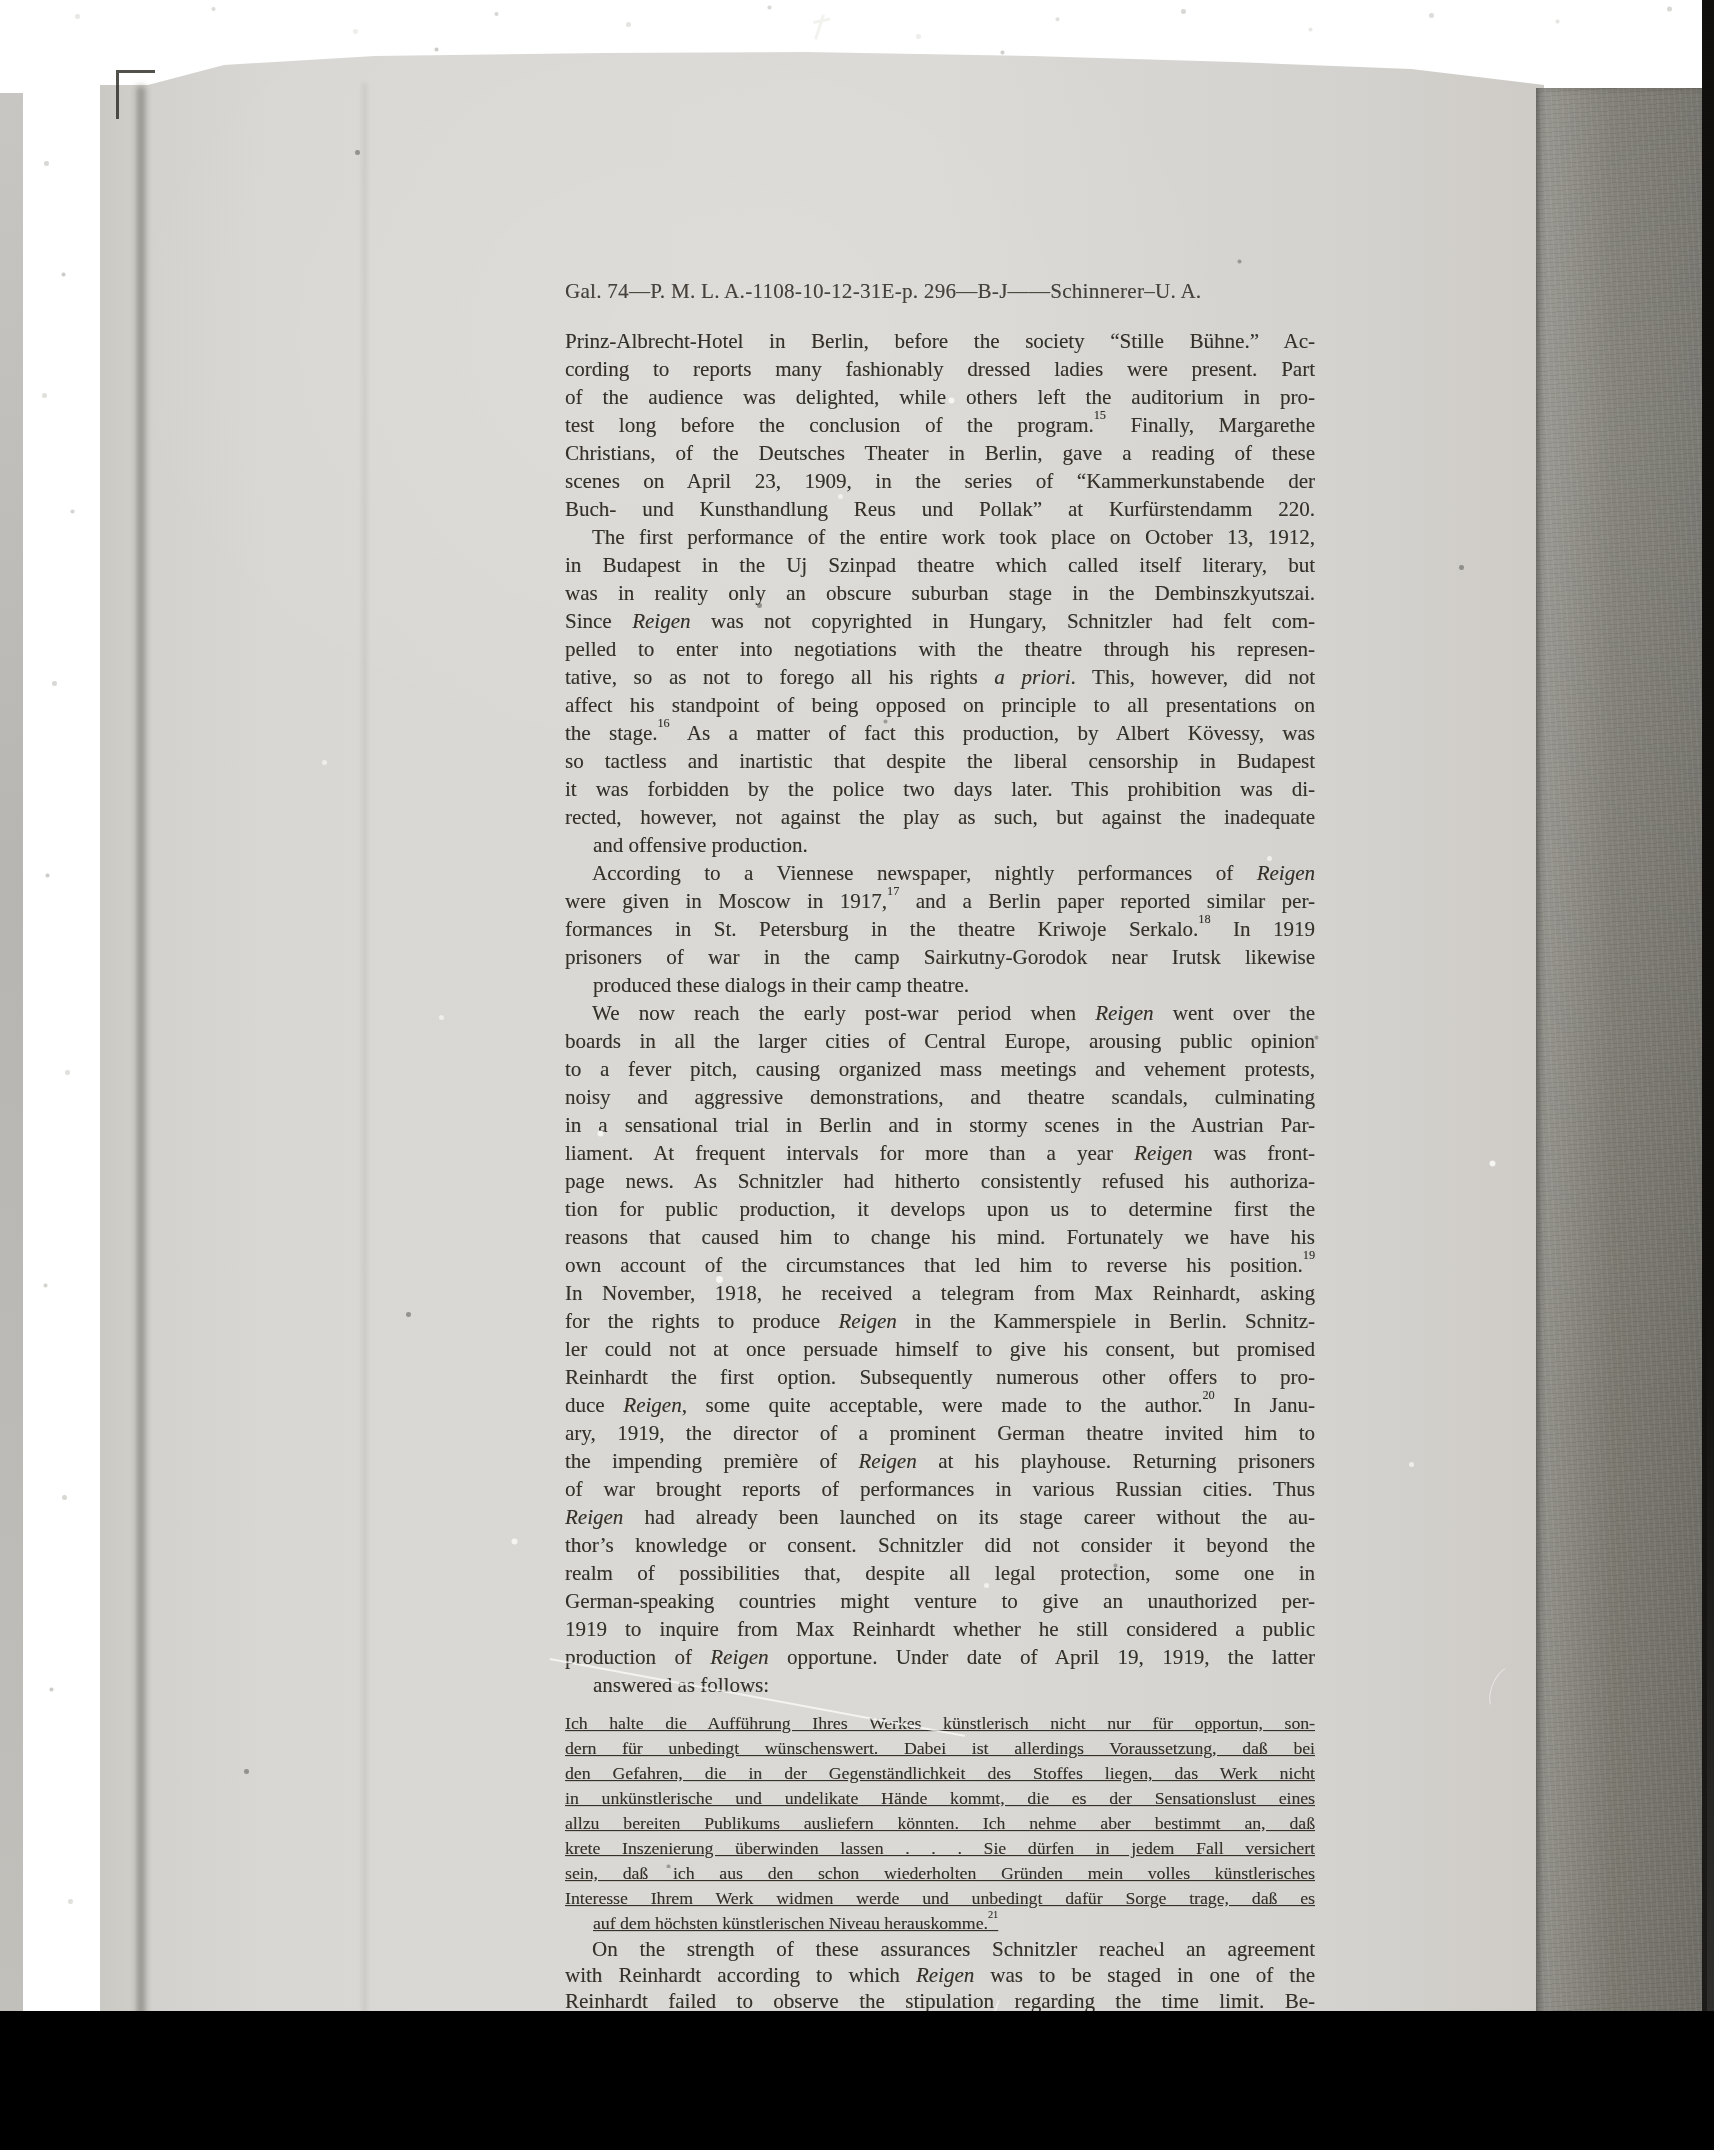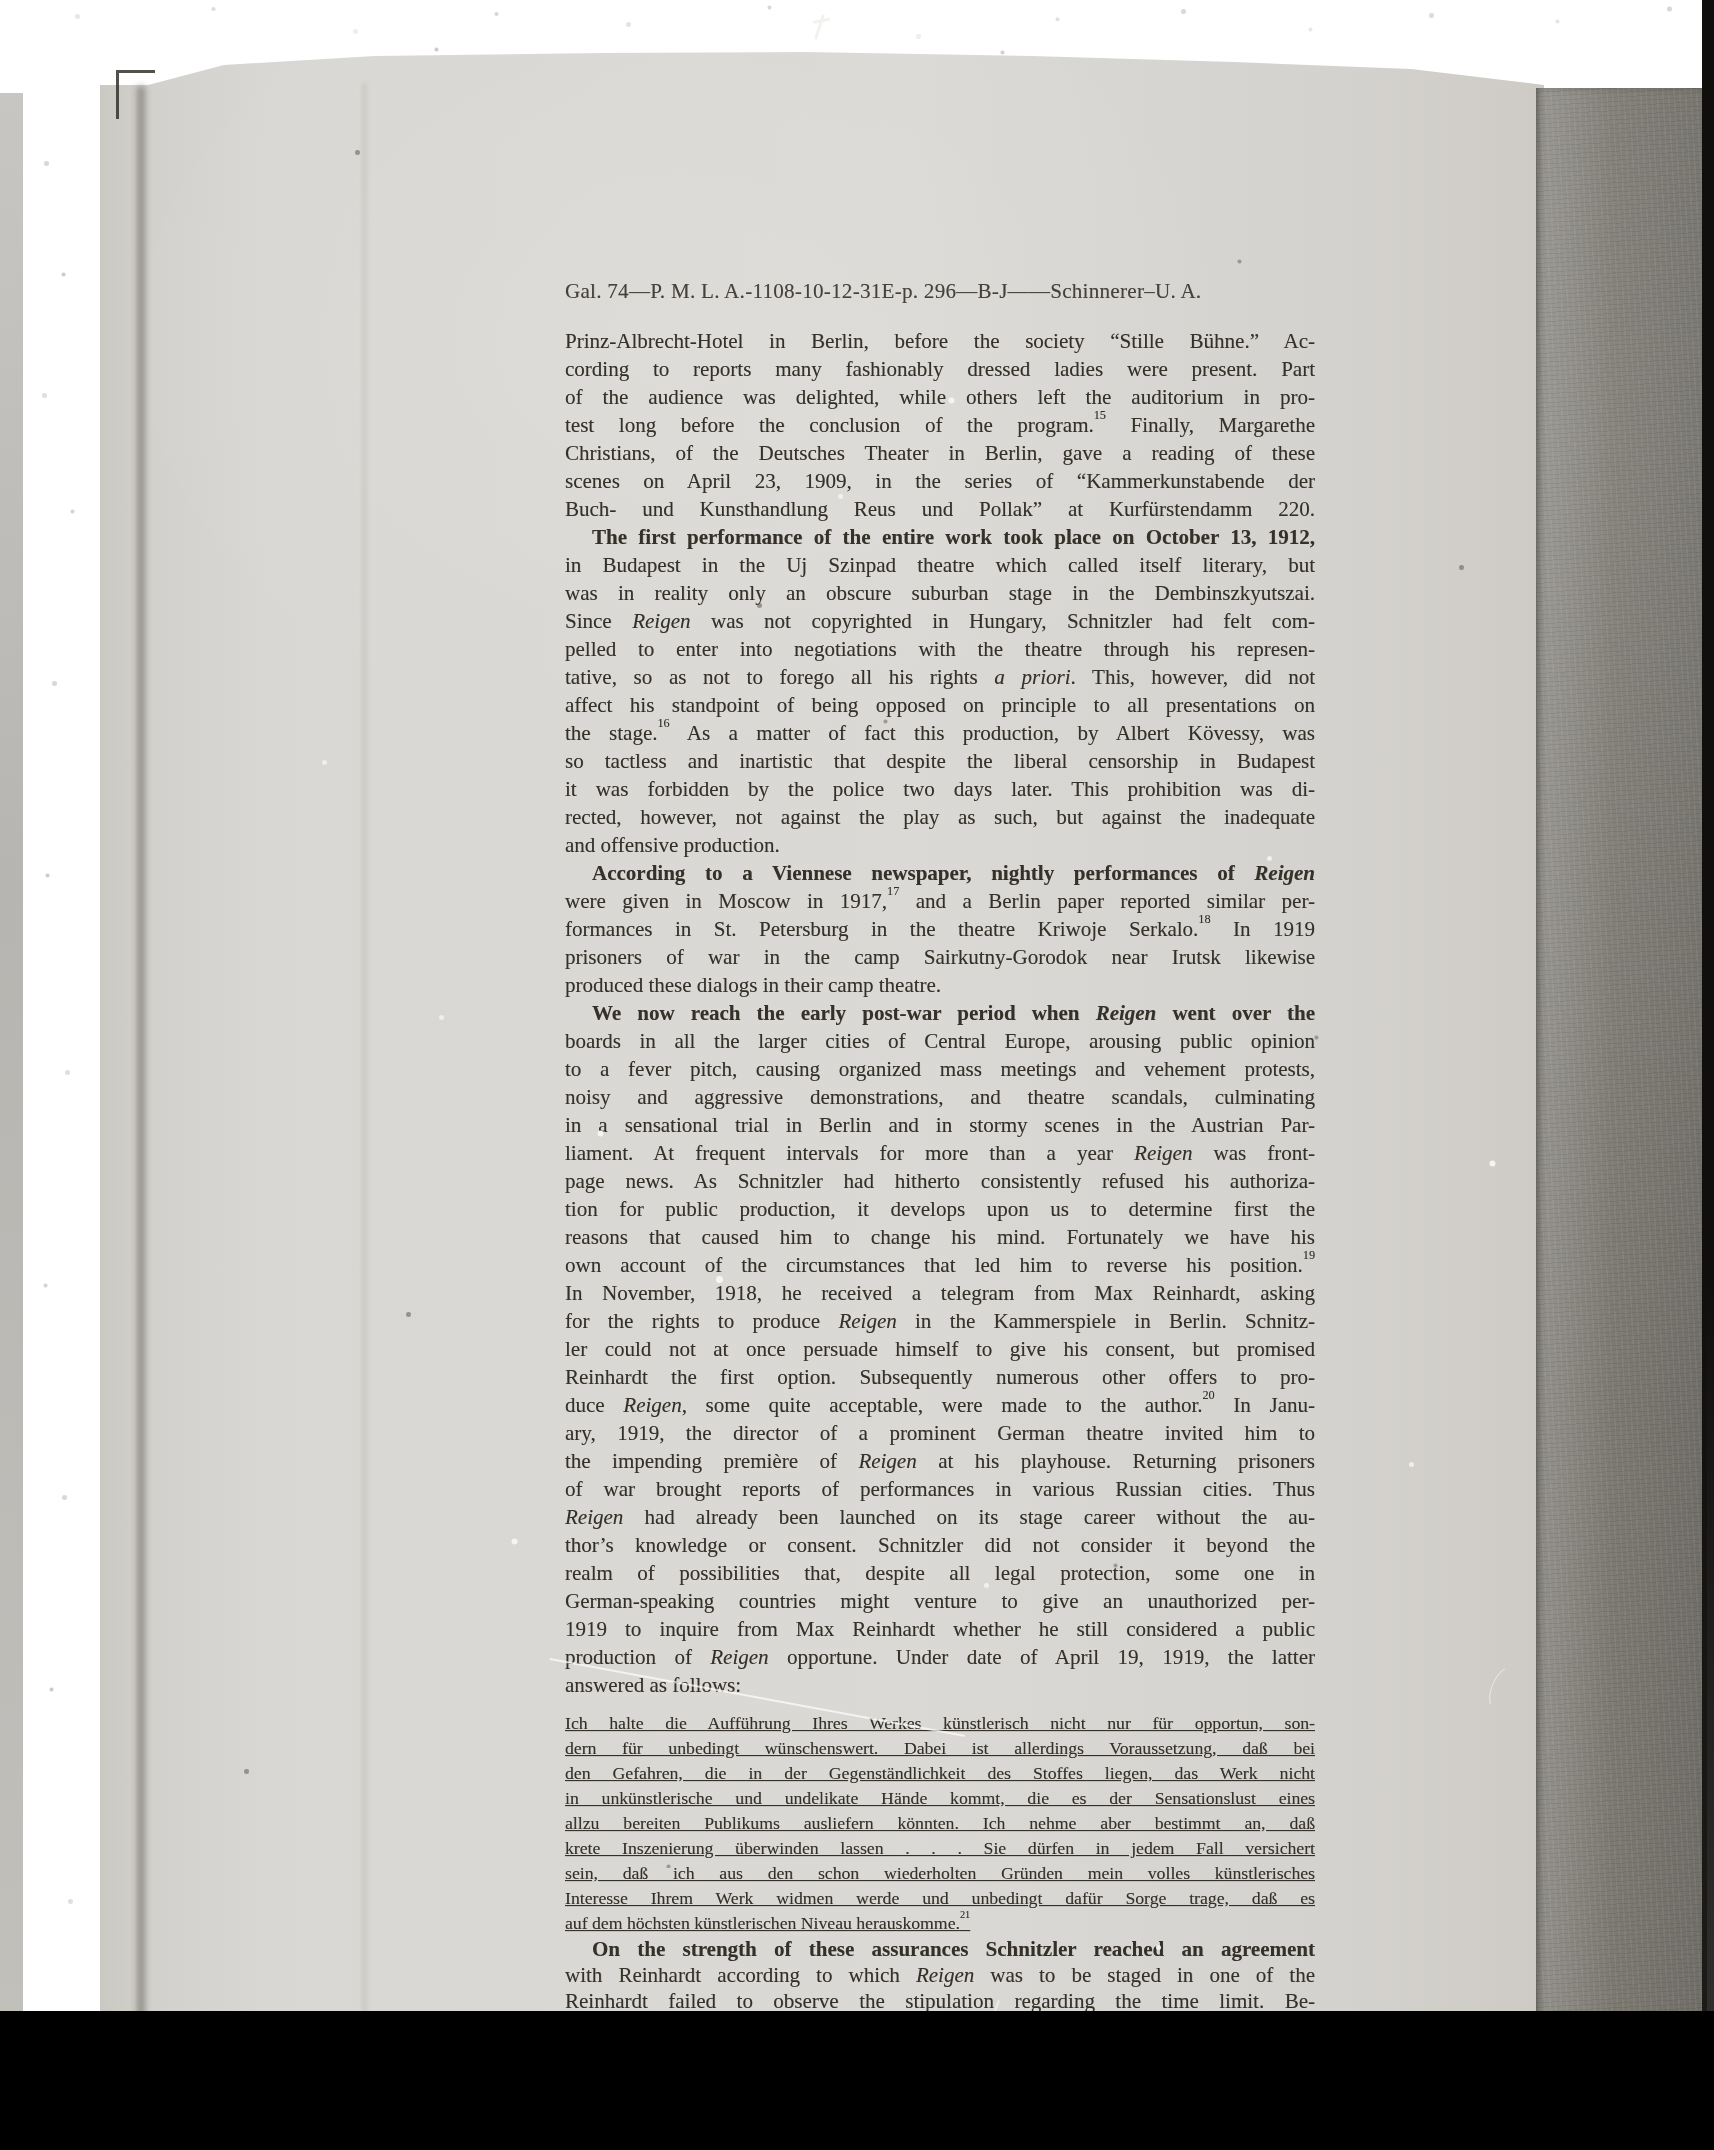"The first performance of the" .tline.ind { font-weight: bold -> none }
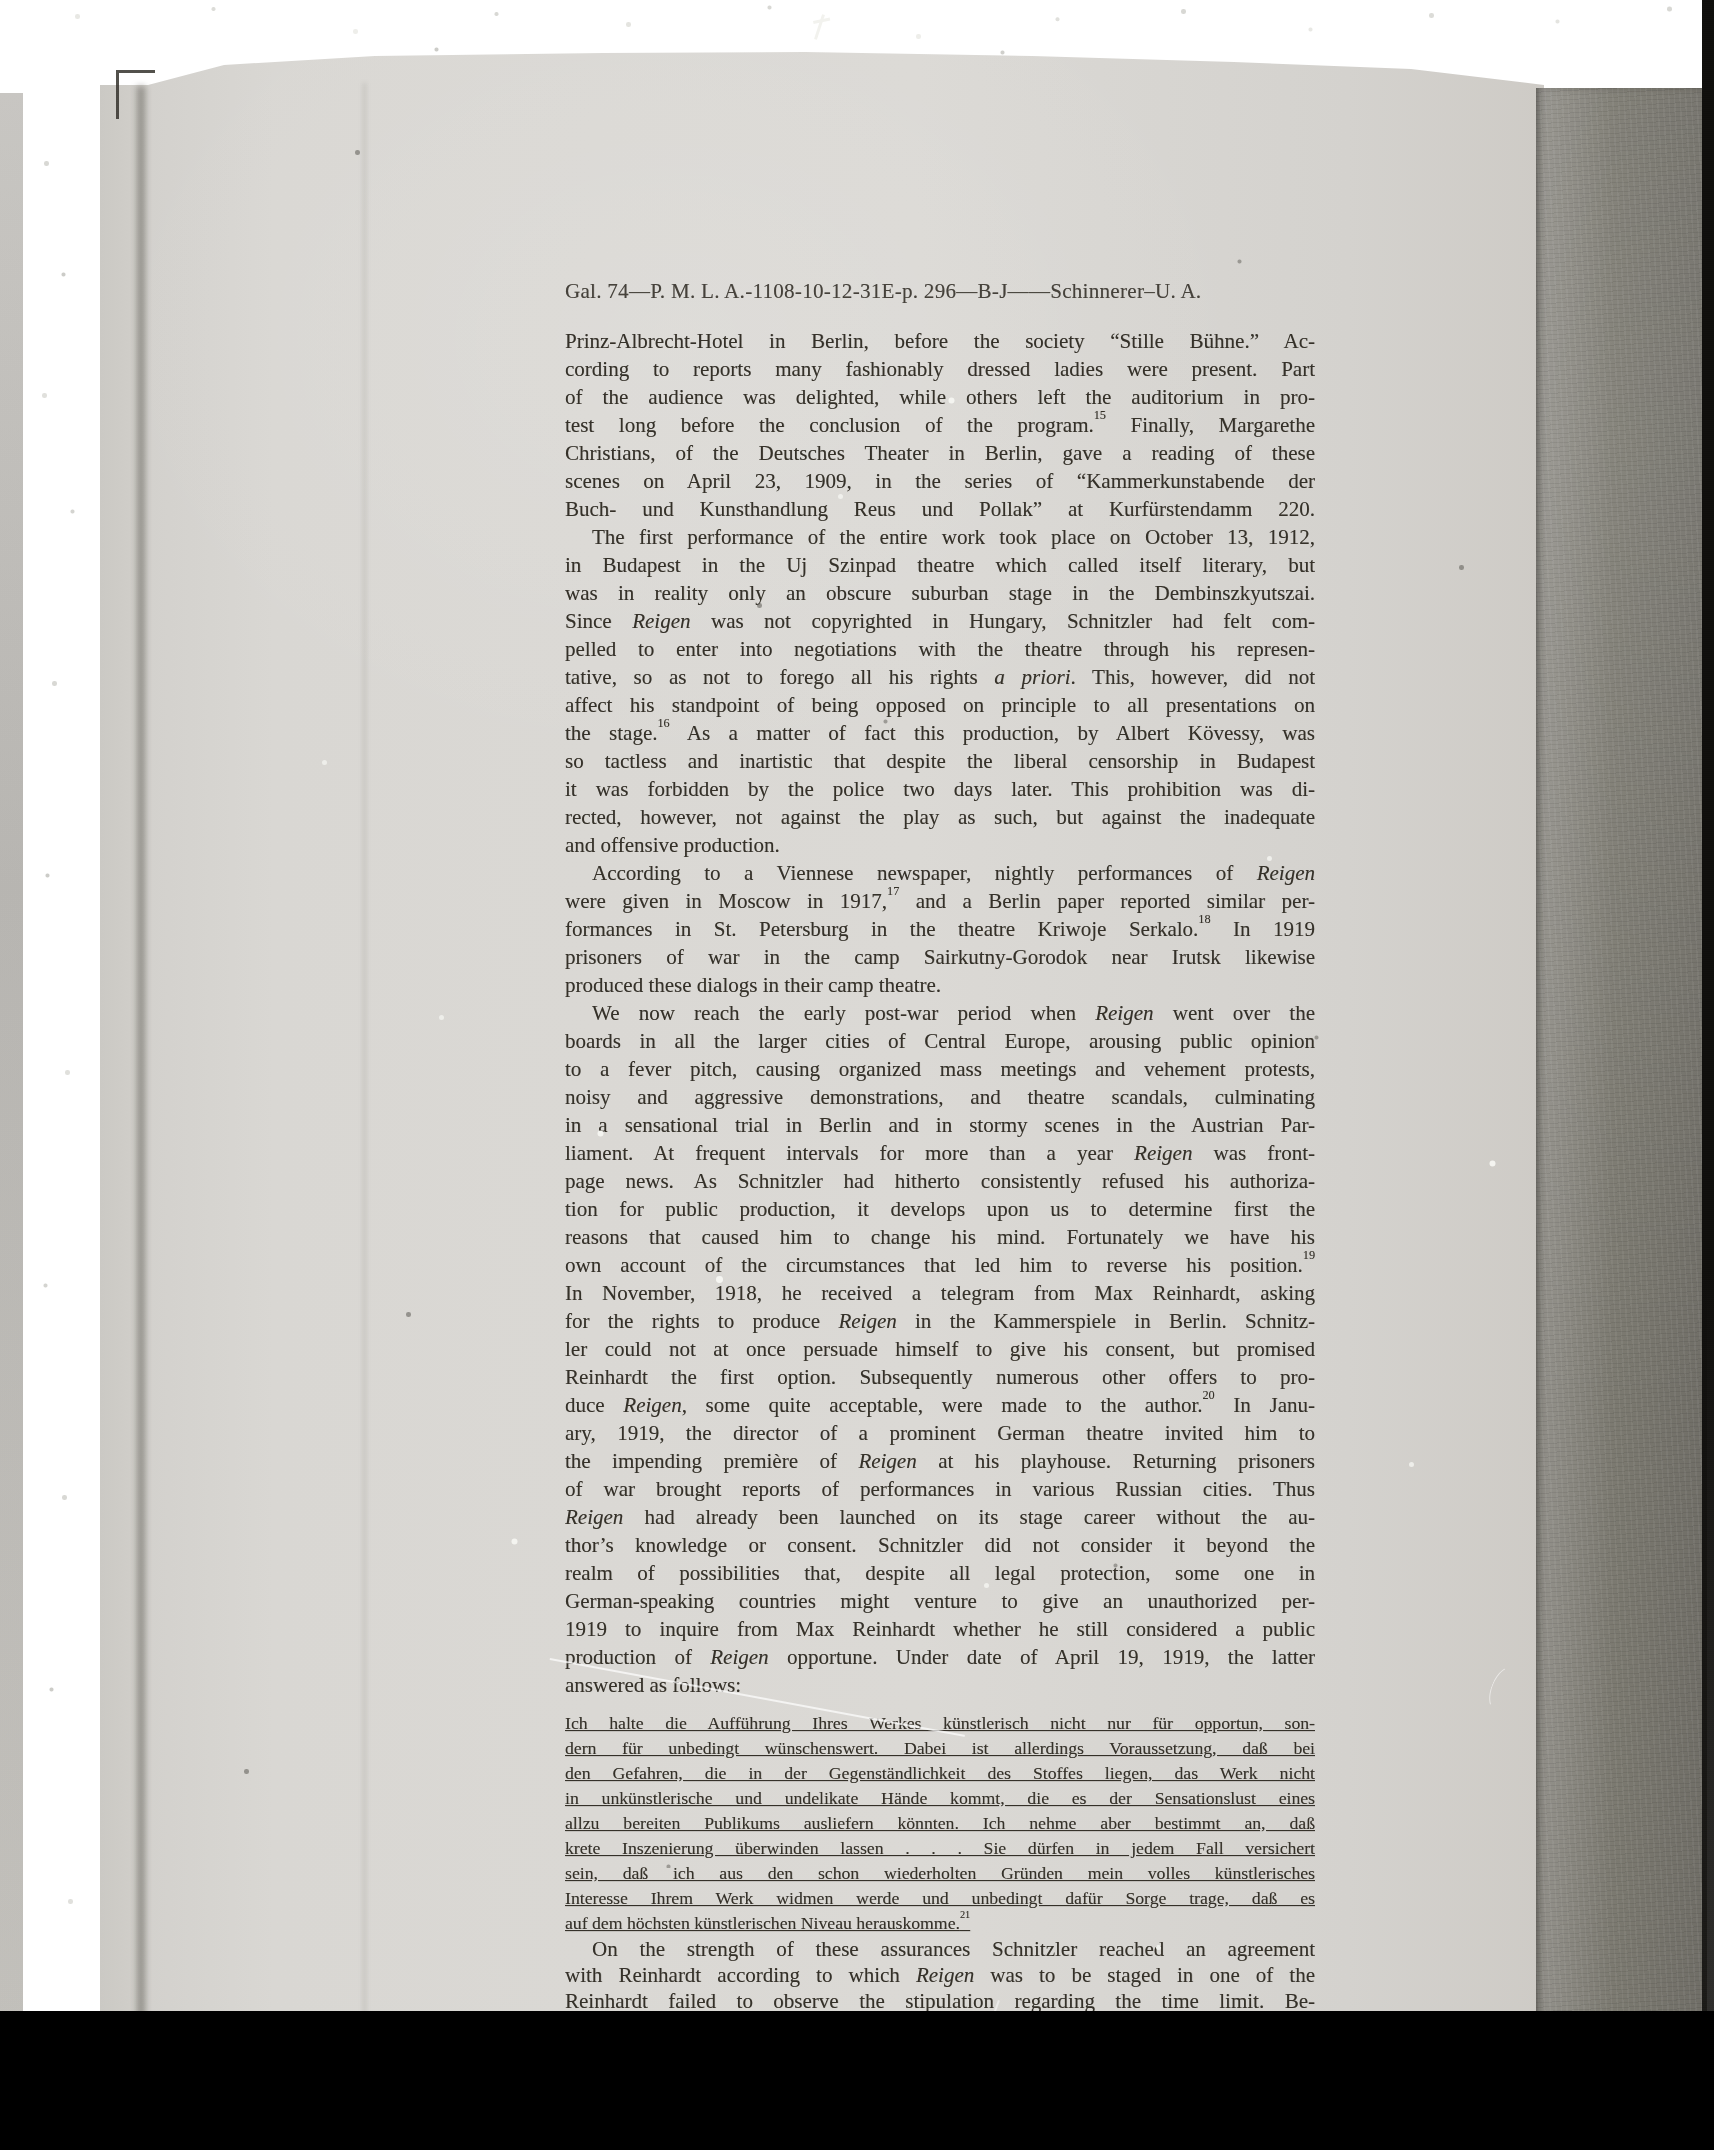"and offensive production." .tline.nolast { margin-left: none -> 28px }
